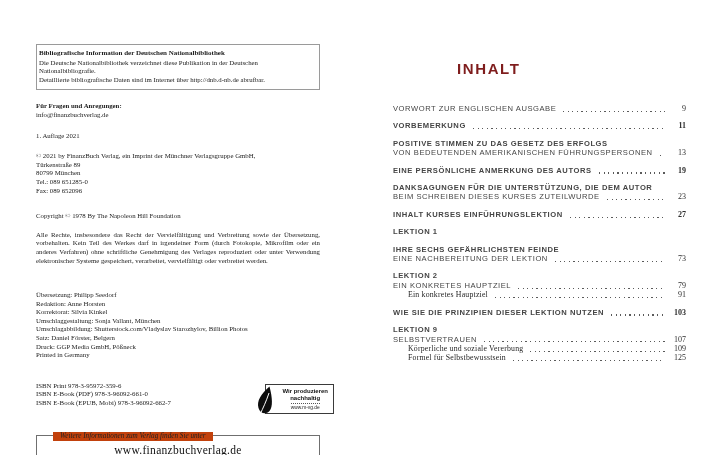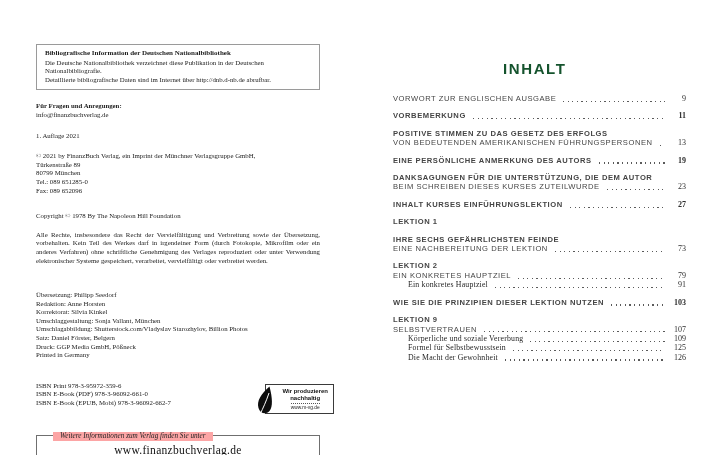"Bibliografische Information der" .info-box { padding: 4px 6px 5px 8px -> 4px 6px 5px 2px }
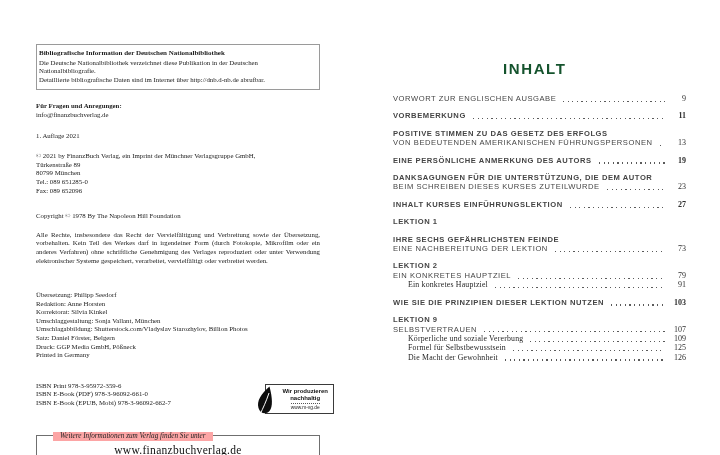"INHALT" .toc-title { color: #14532d -> #7f1d1d; margin-left: 110px -> 64px }
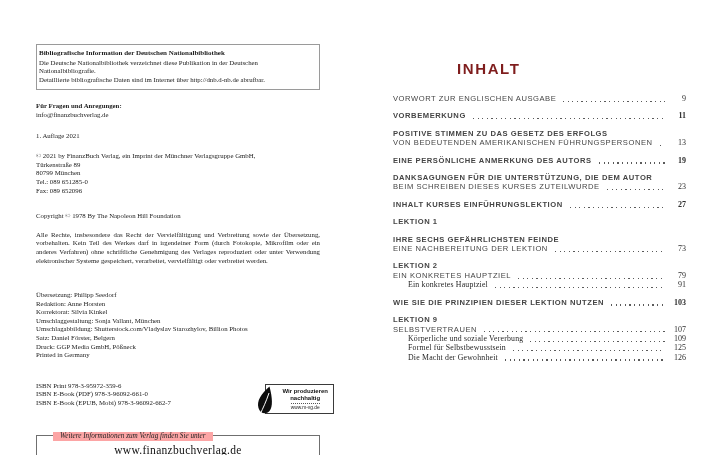"VORWORT ZUR ENGLISCHEN AUSGABE" .toc-list { margin-top: 17px -> 27px }
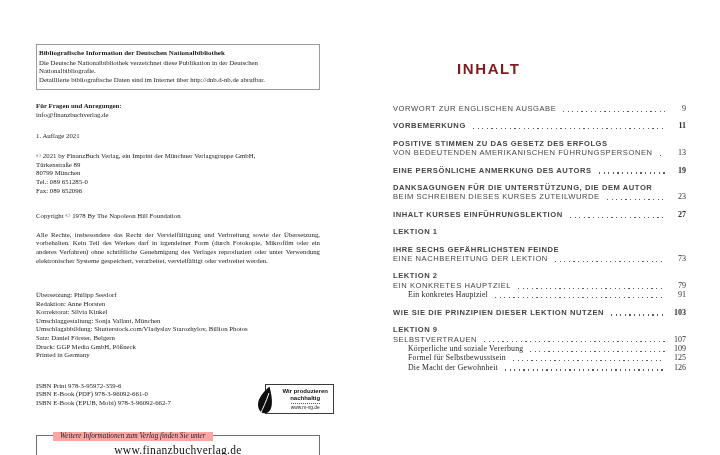"Die Macht der Gewohnheit" div.toc-row { html: <div> <span>Die Macht der Gewohnheit</span> <span></span> <span>126</span> </div> -> none }
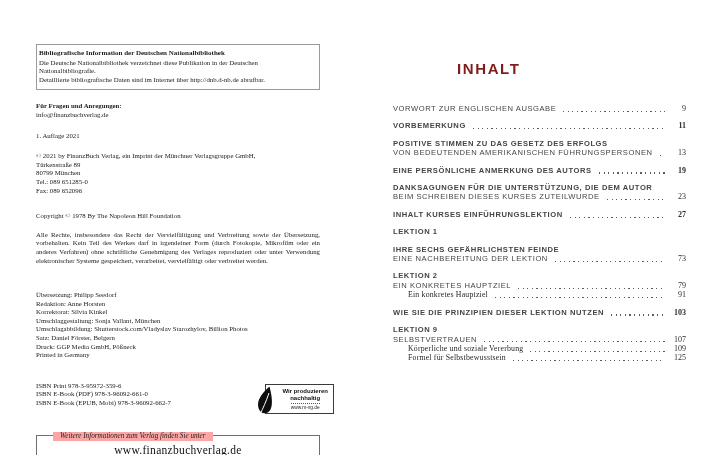"Weitere Informationen zum Verlag finden" .footer-legend { background: #fca5a5 -> #c2410c }
